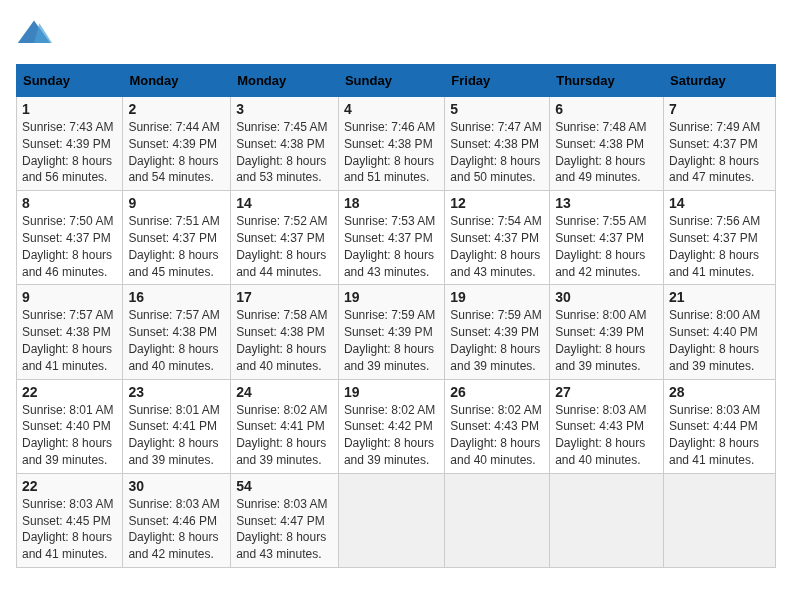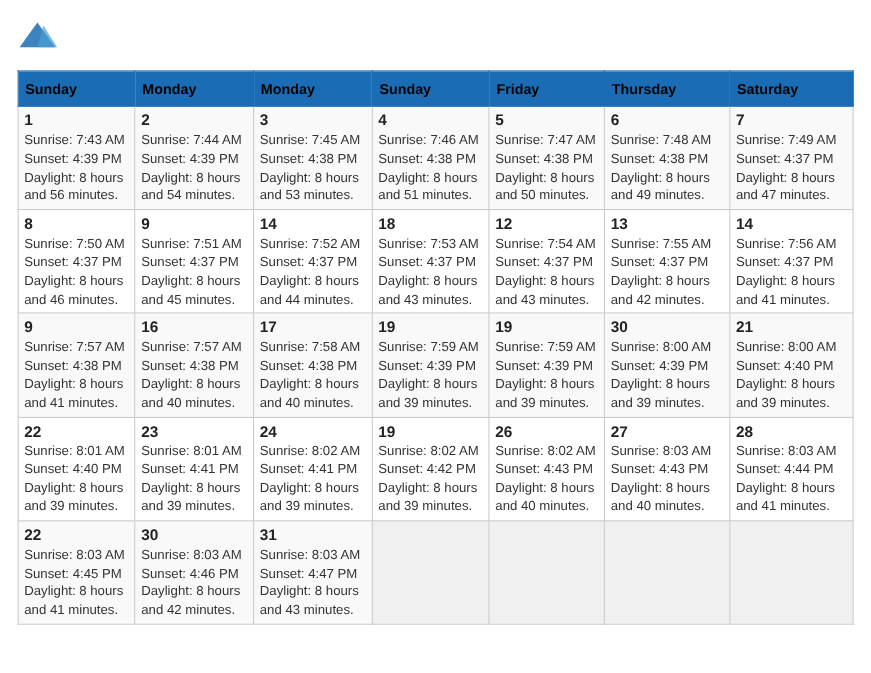"31" span.day-num { text: 31 -> 54 }
